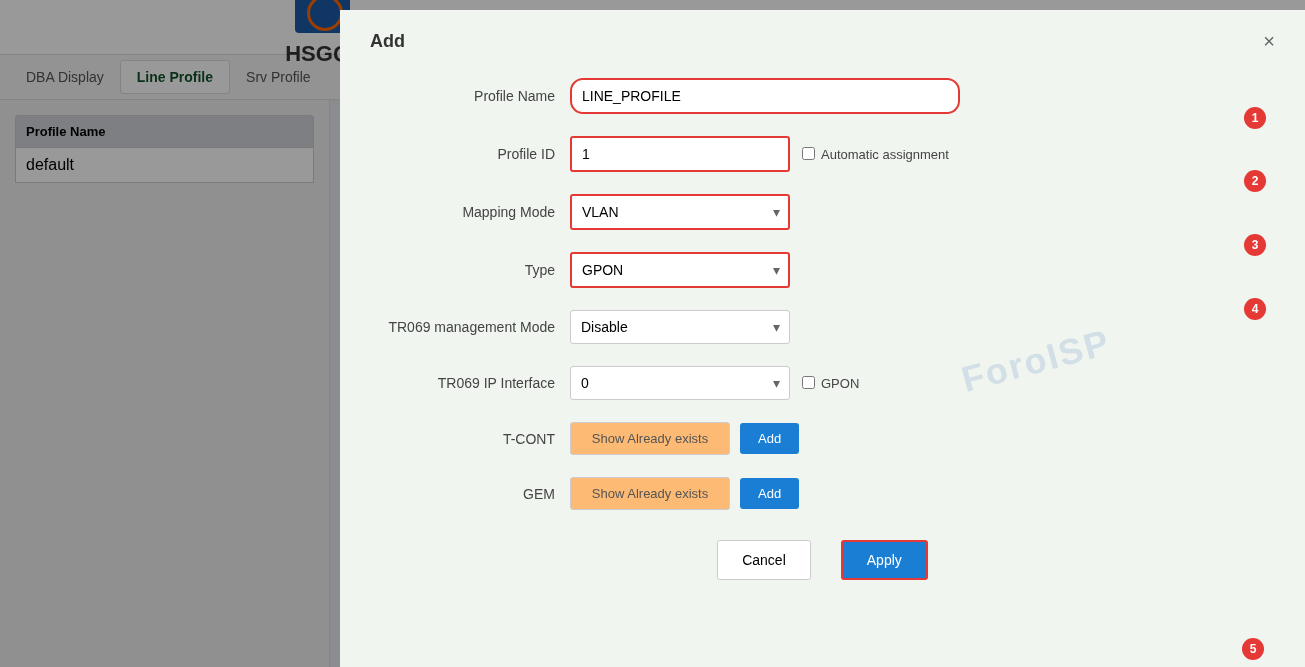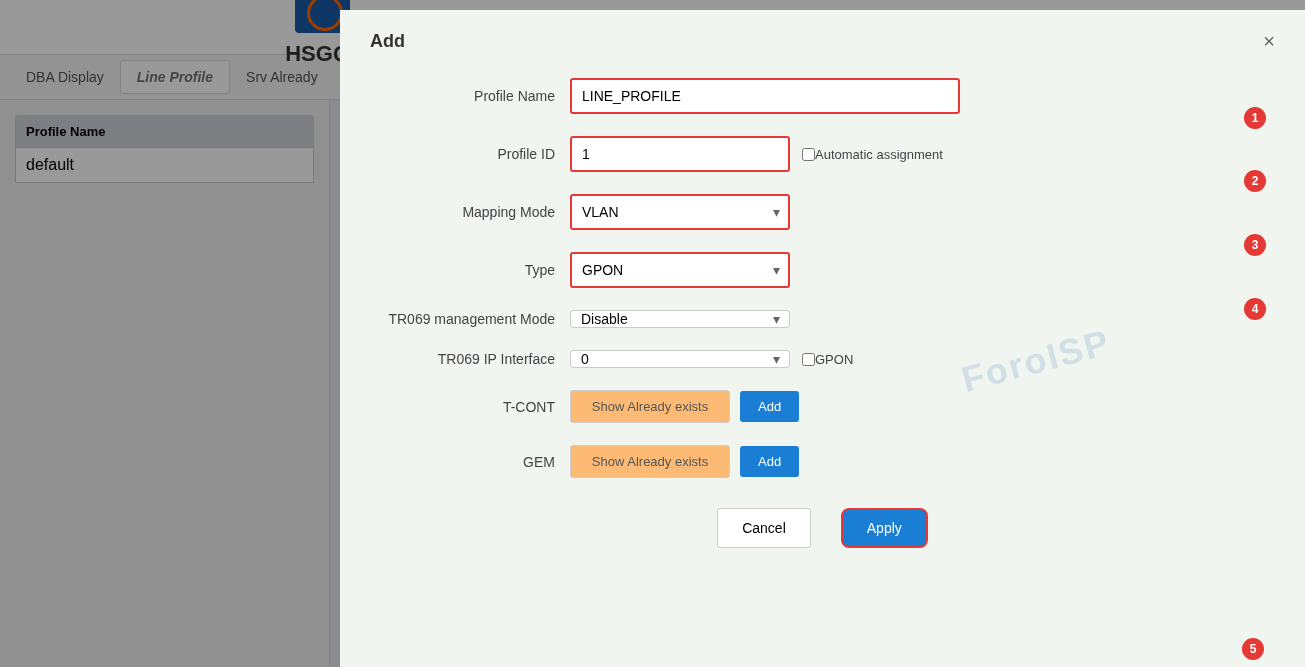"Line Profile" .tab-btn.active { color: #737373 -> #14532d; font-style: italic -> none }
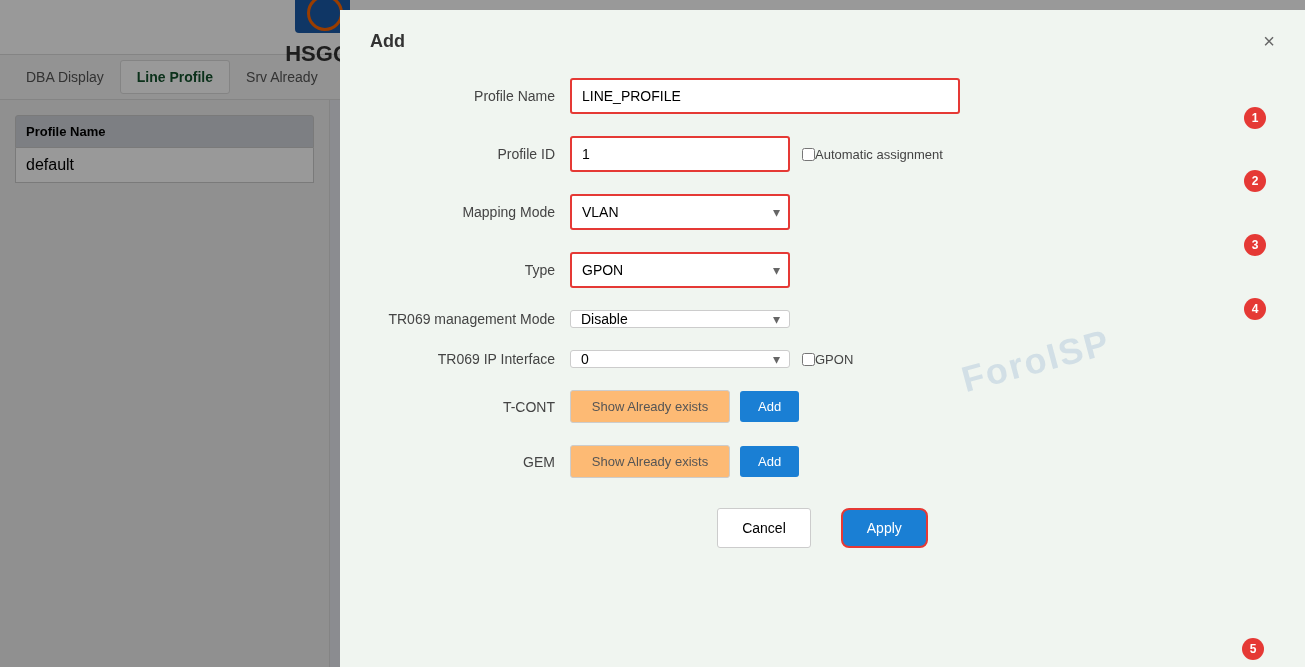"Srv Already" button.tab-btn { text: Already -> Profile }
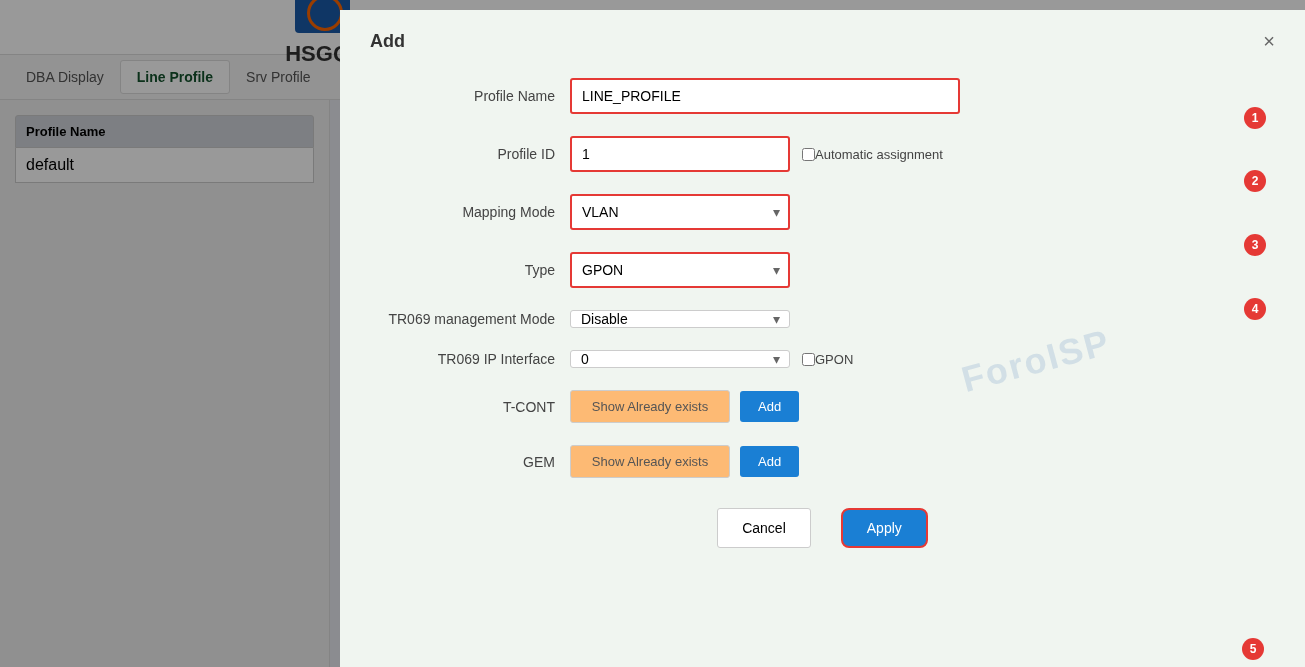"LINE_PROFILE" .form-control { border-radius: 3px -> 13px }
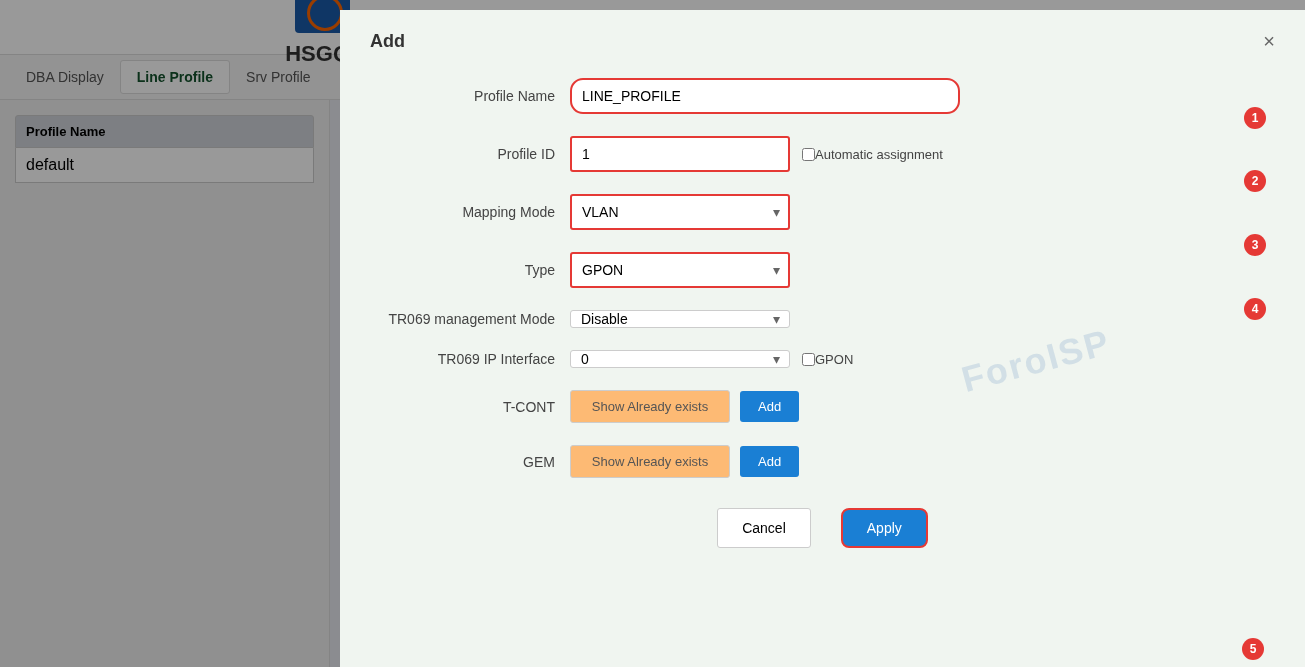"Automatic assignment" .checkbox-label { align-items: center -> flex-start; gap: none -> 6px }
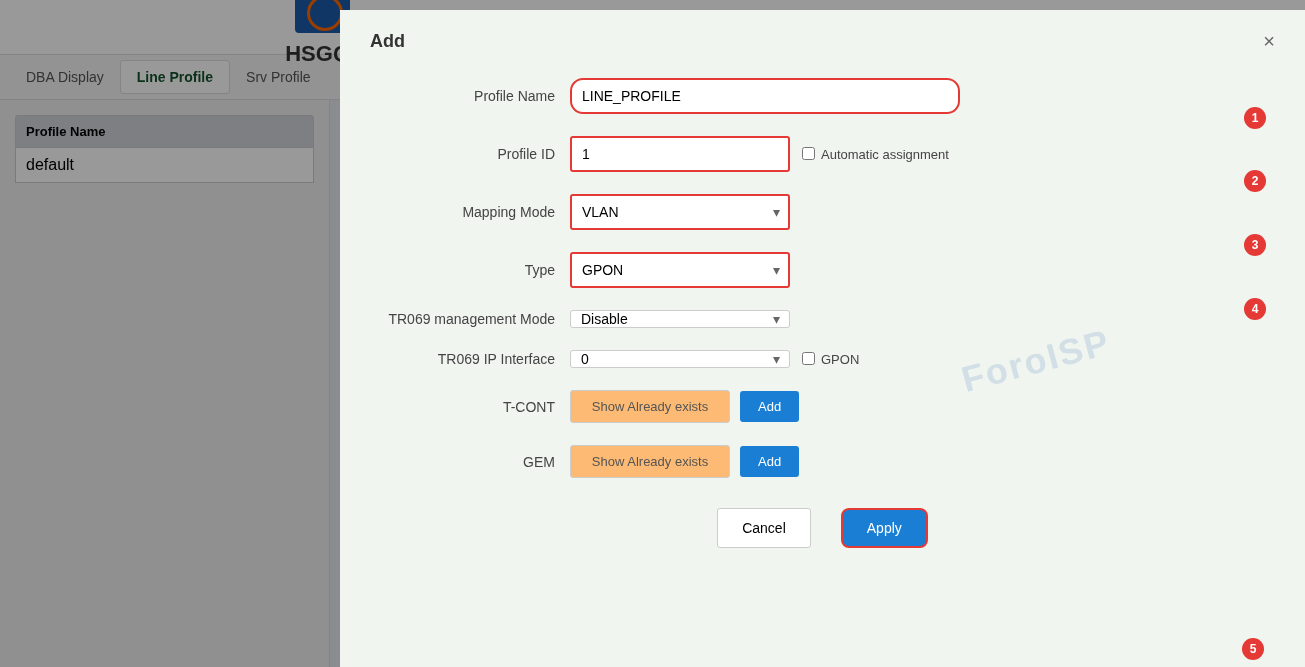"Disable" .select-control-plain { padding: 0 10px -> 8px 10px }
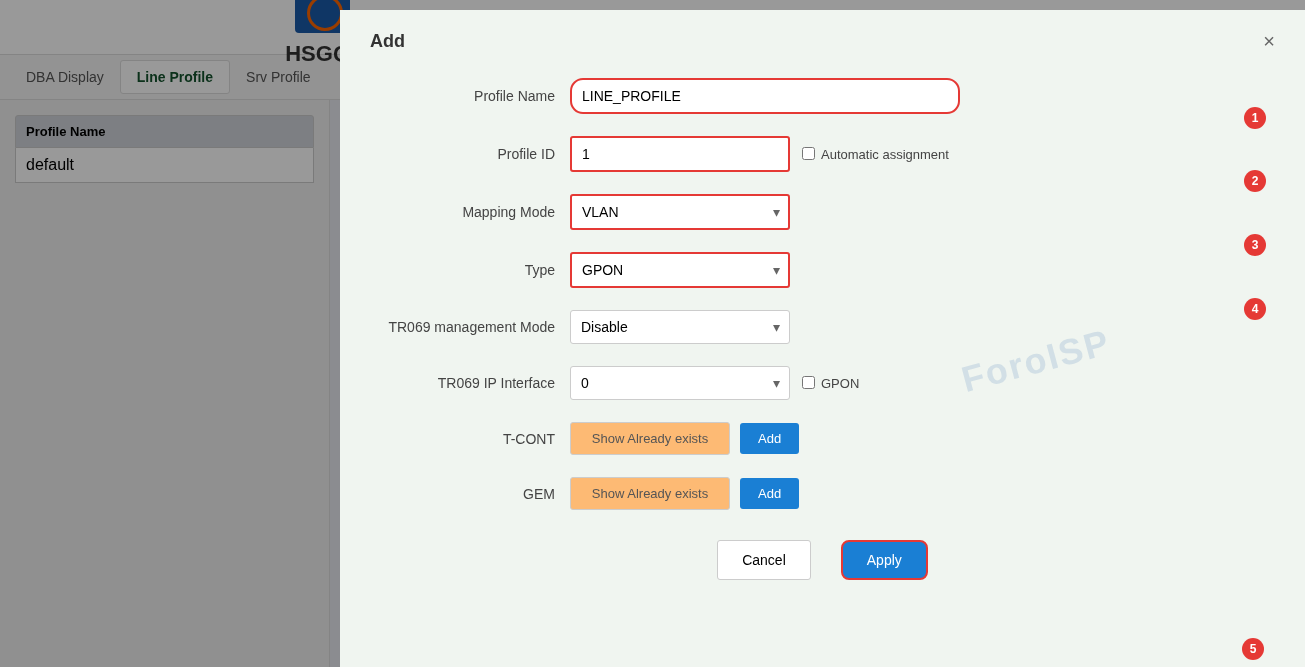"Apply" .apply-btn { border-radius: 8px -> 3px }
